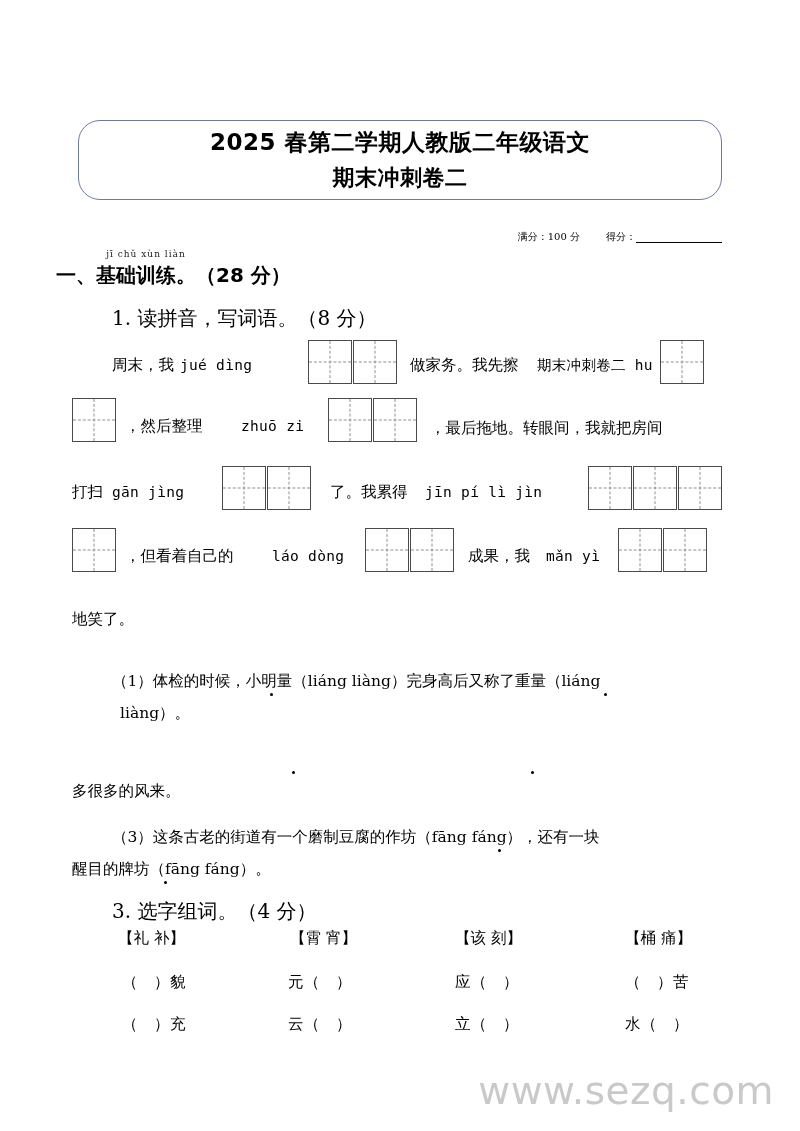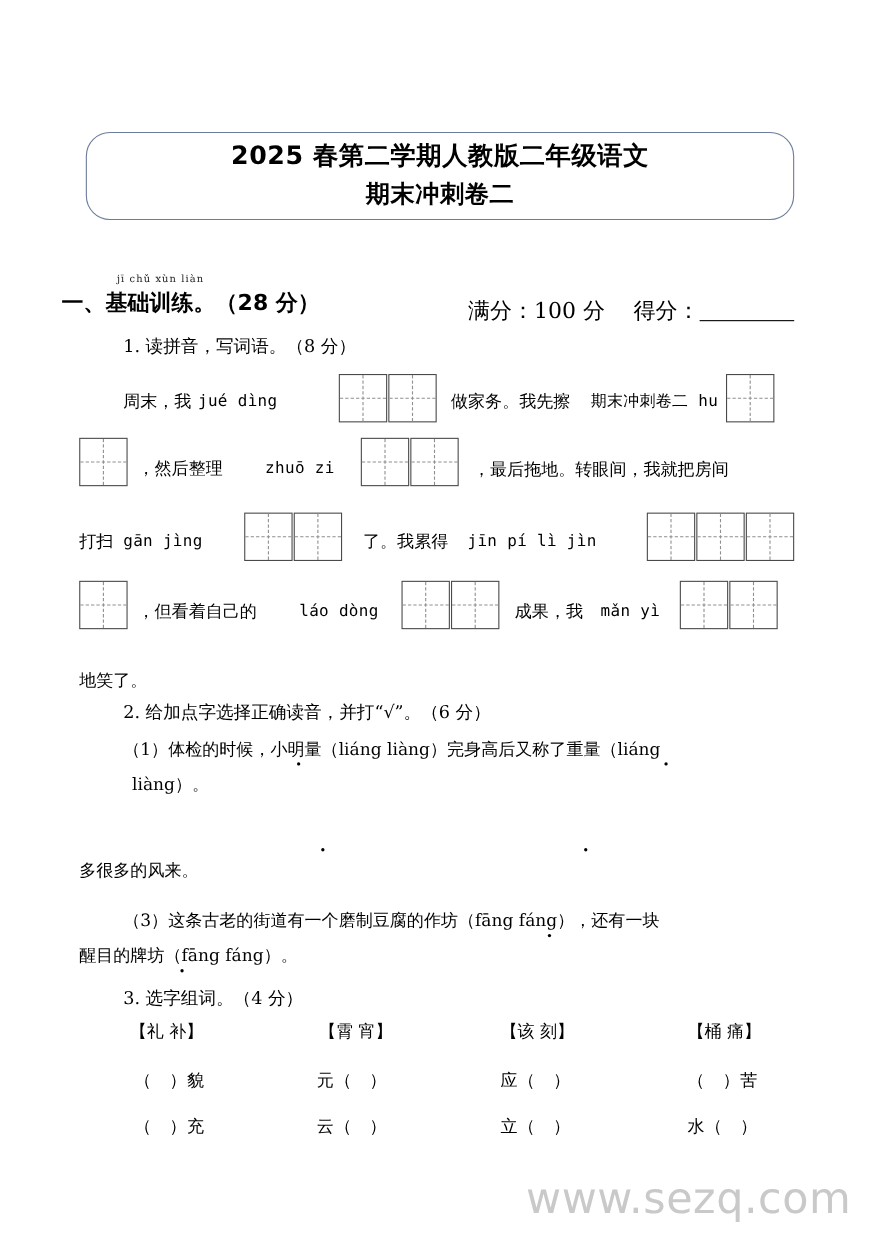"满分：100 分 得分：" .score-row { font-size: 20px -> 10px; margin-top: 39px -> none }
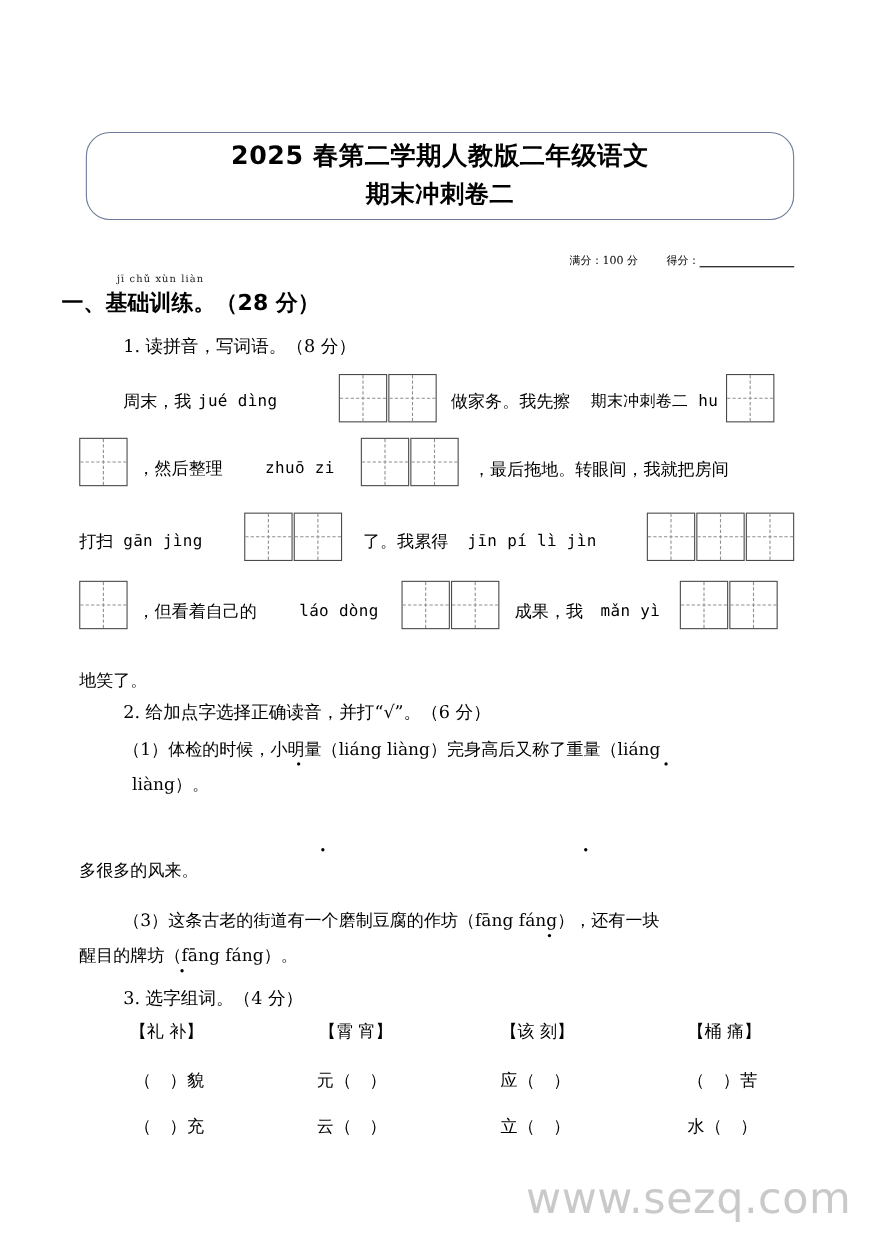"1. 读拼音，写词语。（8 分）" .q-label { font-size: 16px -> 20px }
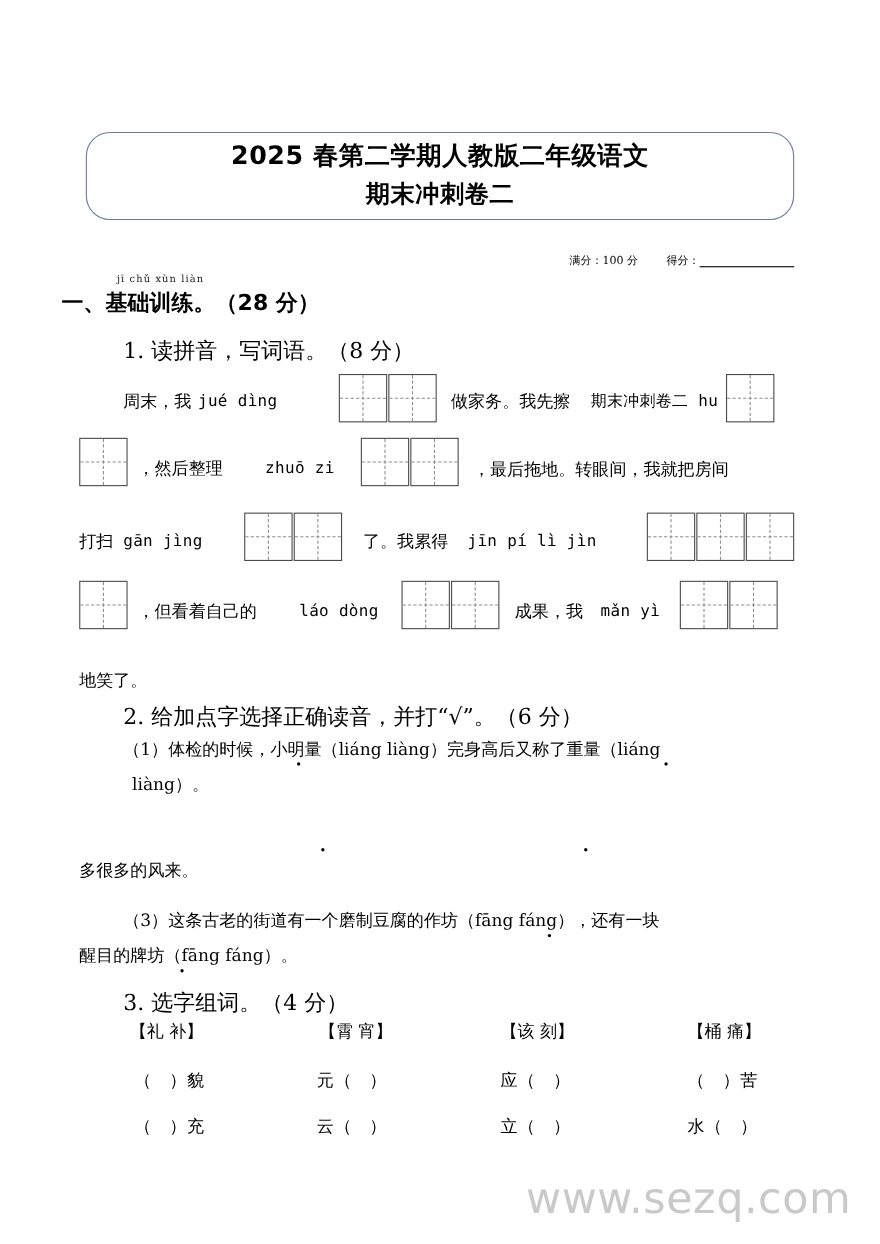"2. 给加点字选择正确读音，并打“√”。（6 分）" div.q-label { html: <div>2. 给加点字选择正确读音，并打“√”。（6 分）</div> -> none }
